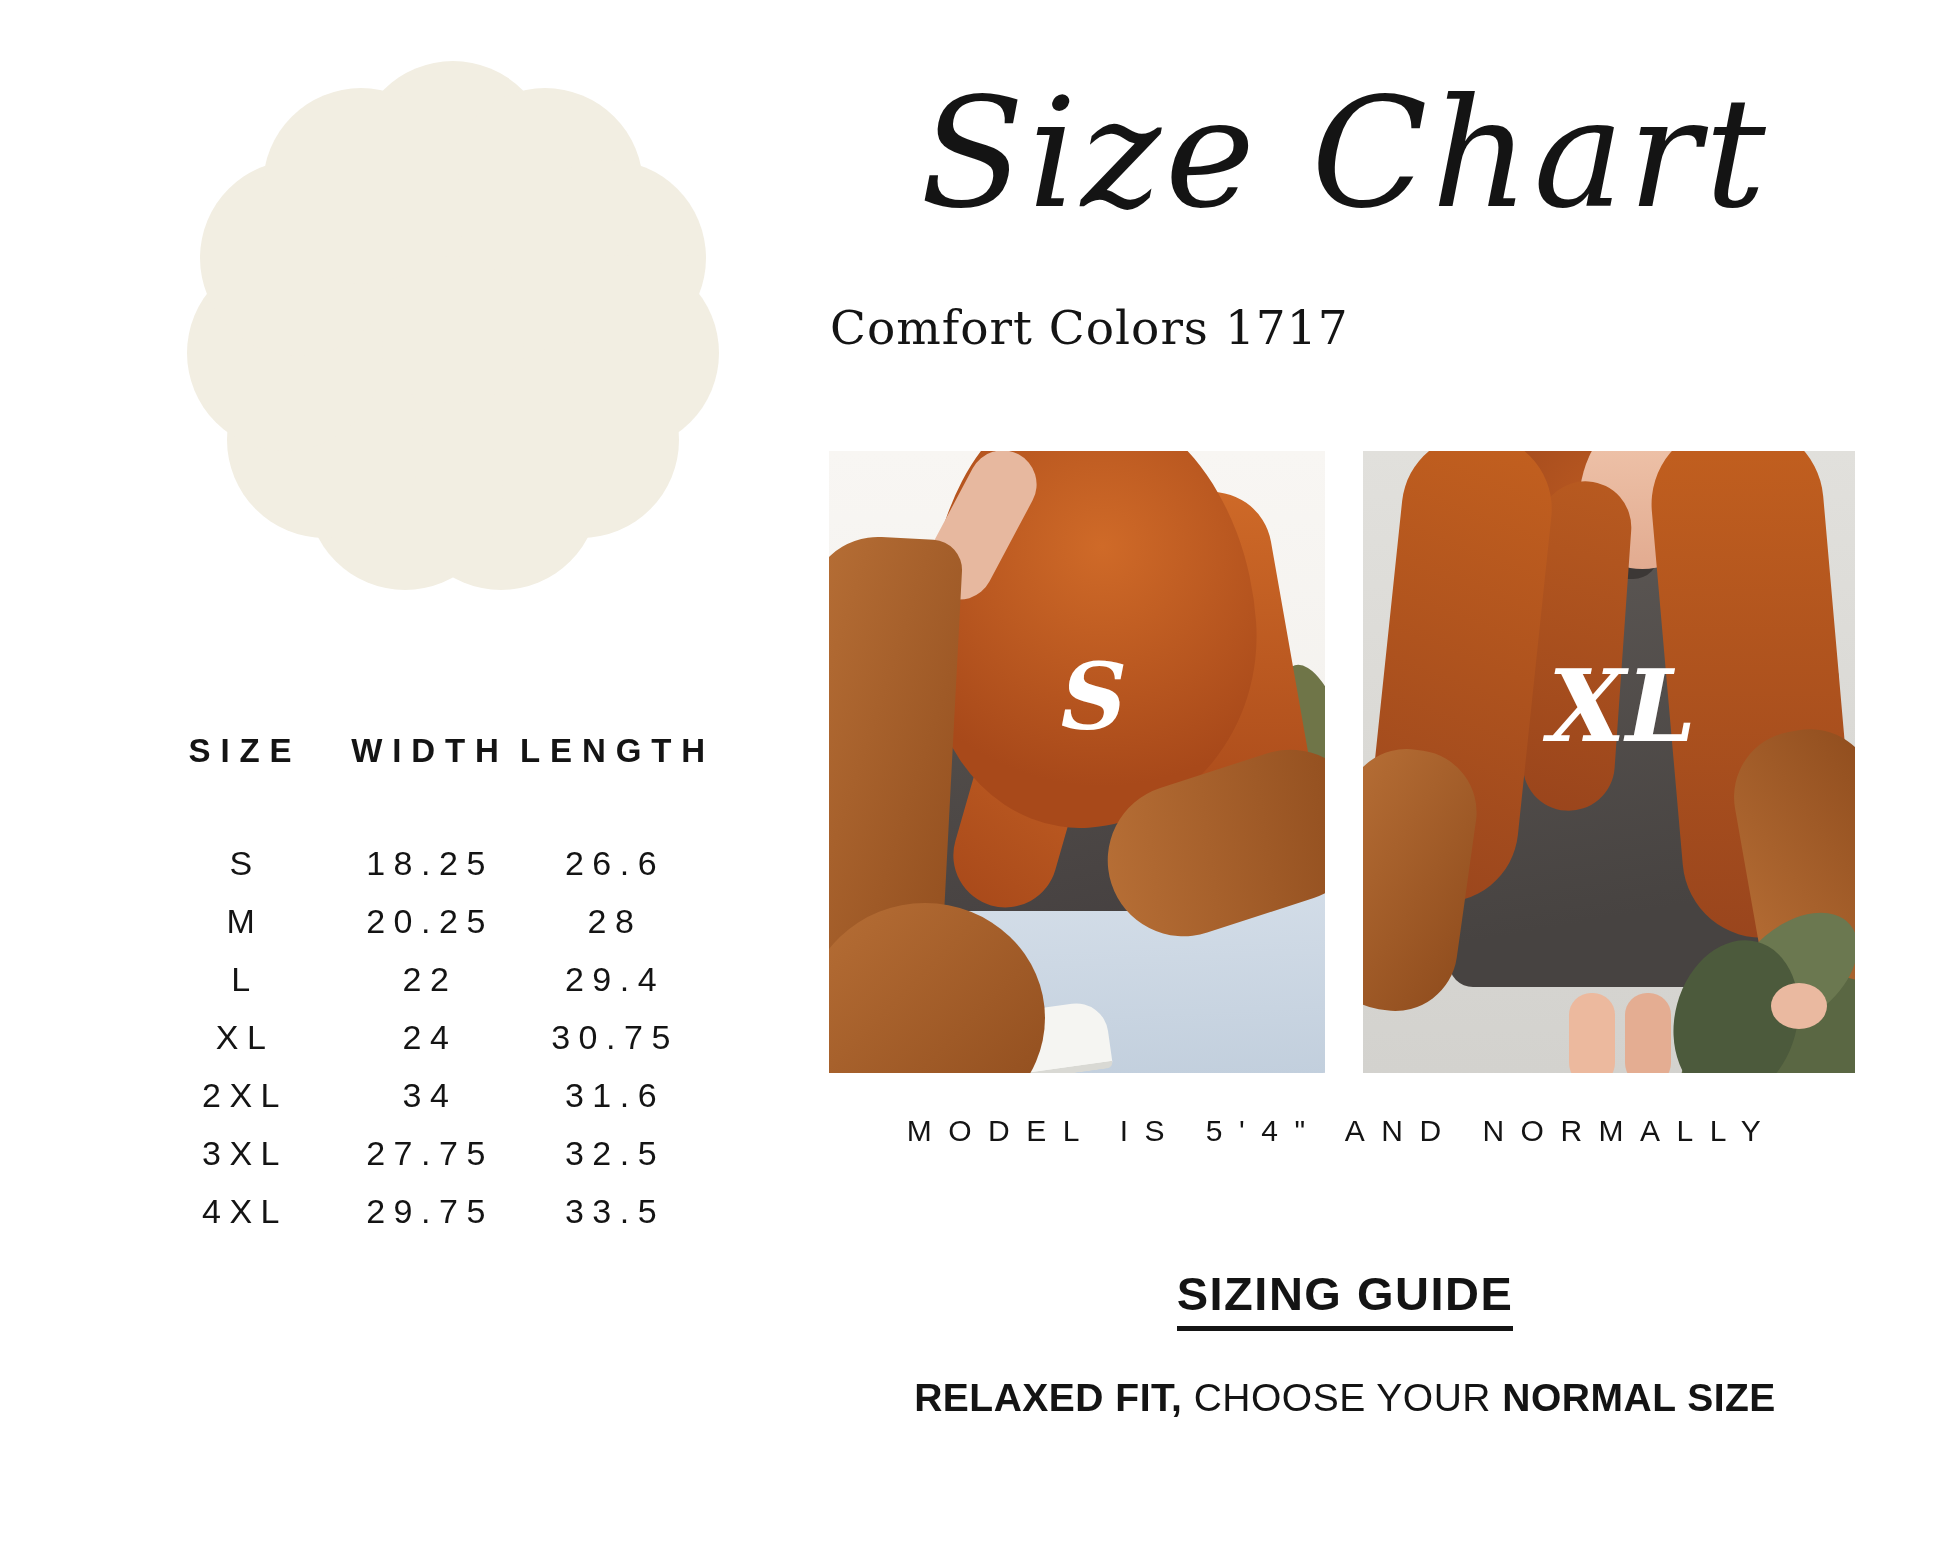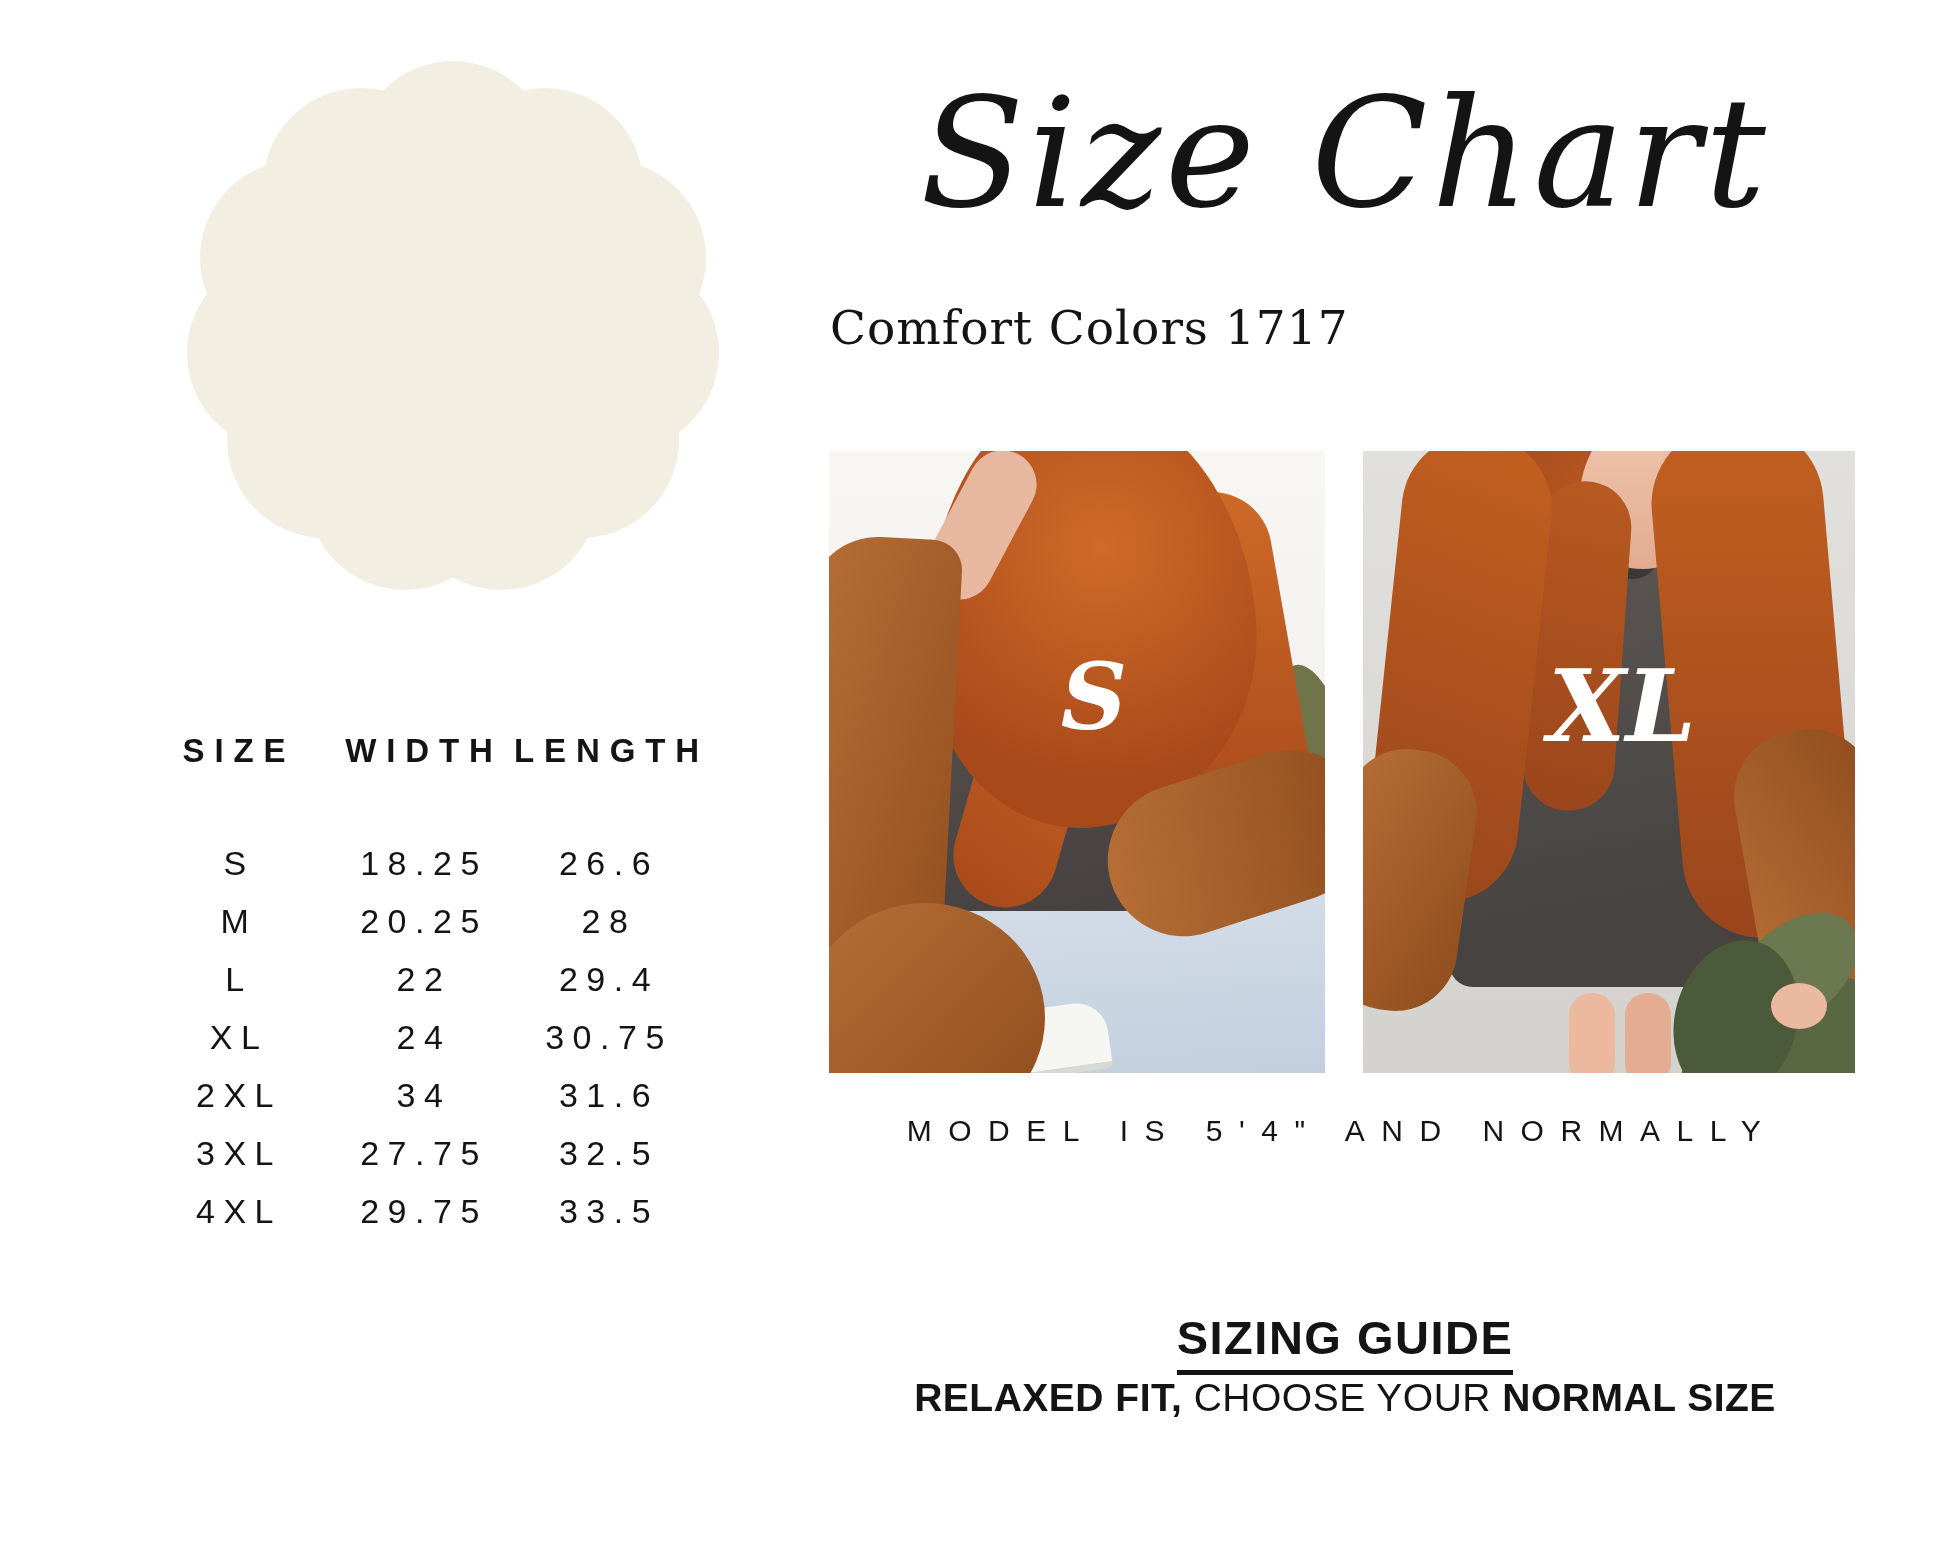"SIZE" .size-table { left: 144px -> 150px }
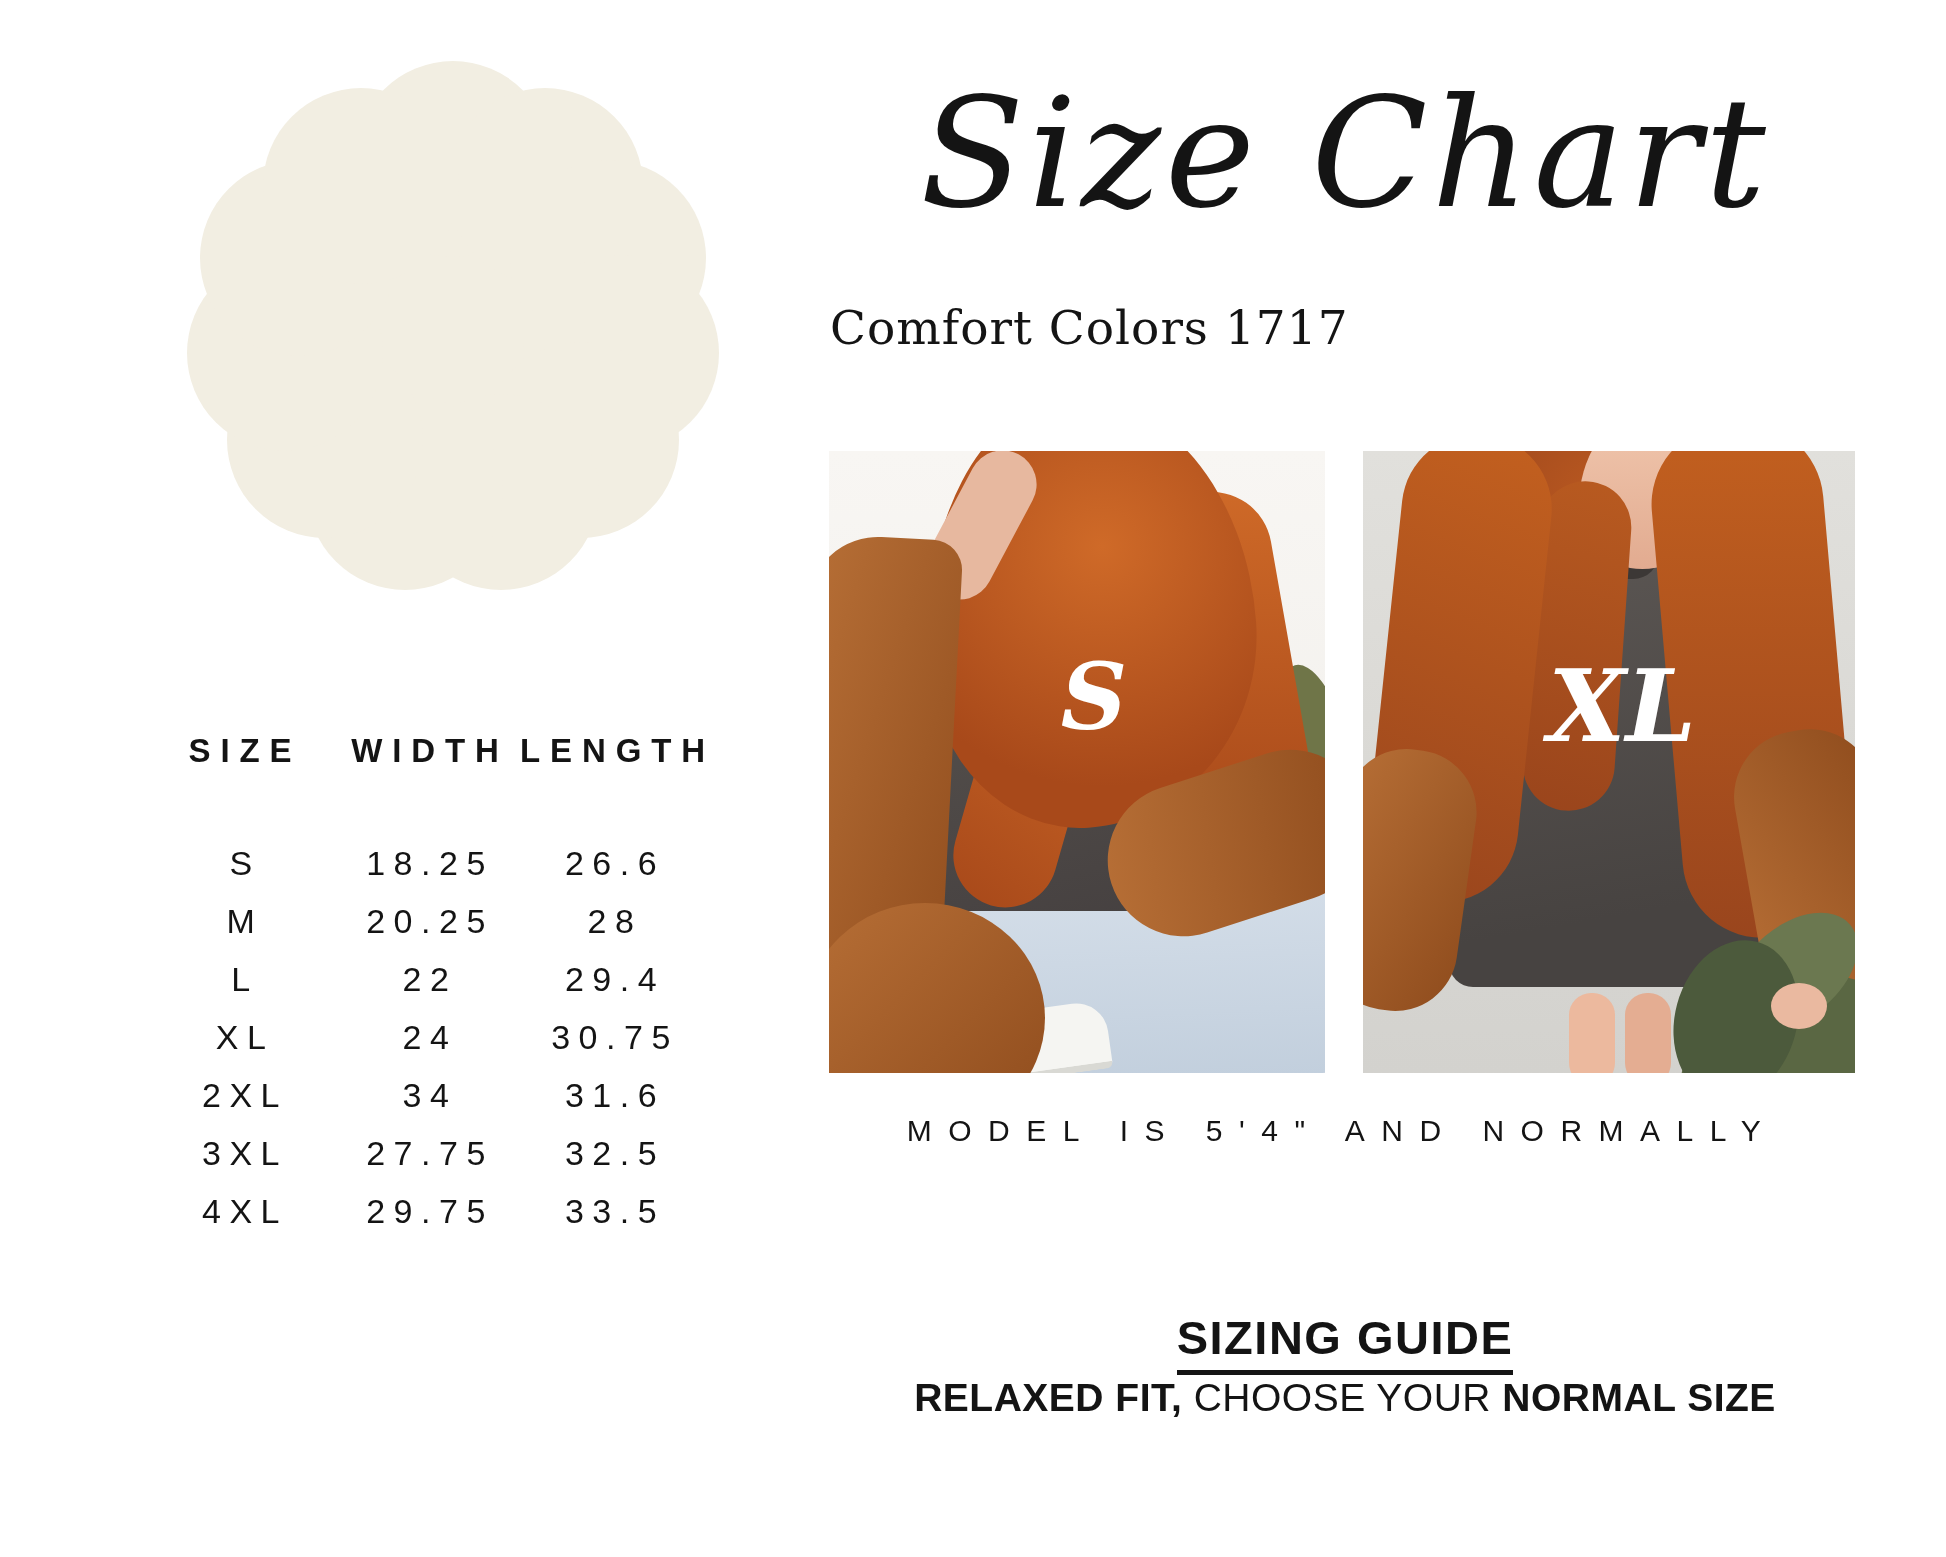"SIZING GUIDE" .guide-heading { margin-top: 44px -> none }
